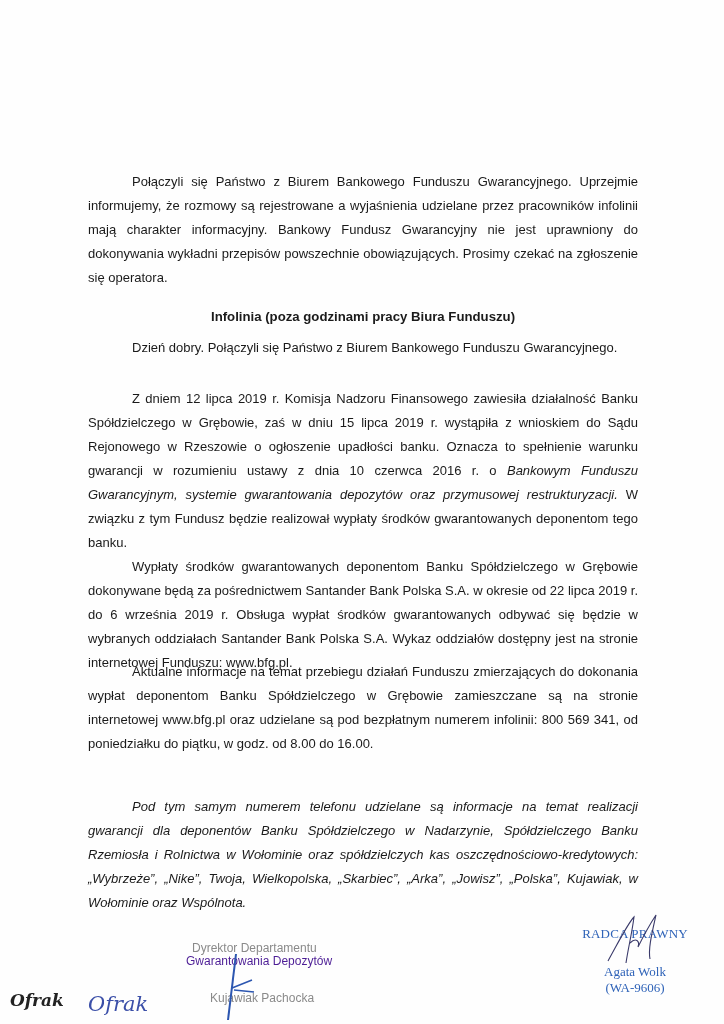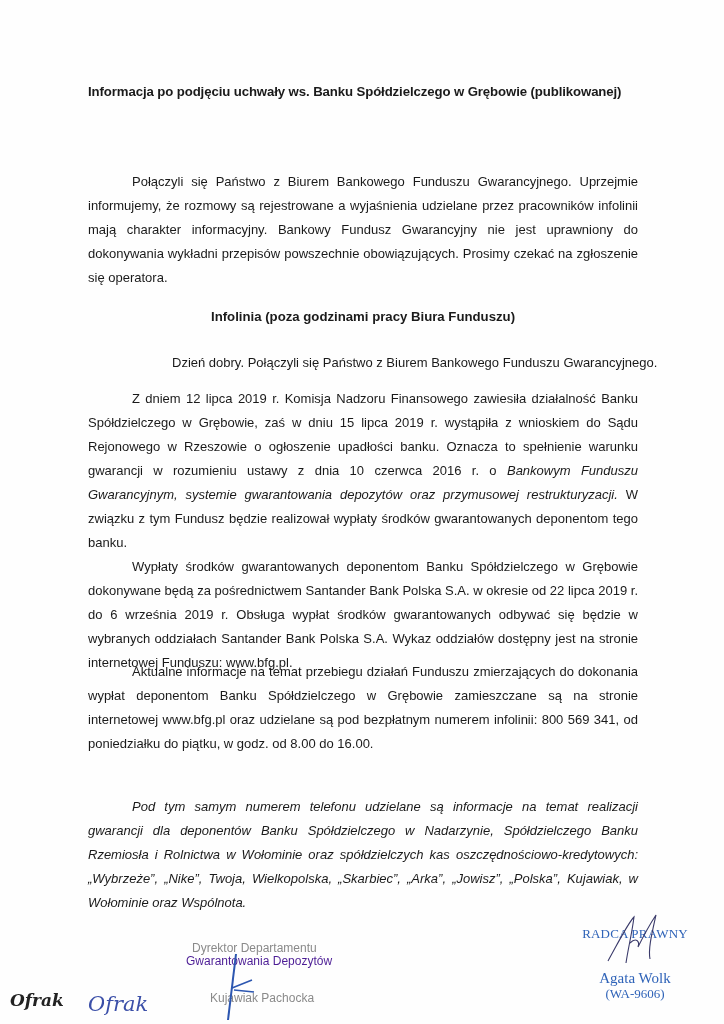"Informacja po podjęciu uchwały ws." div.title { html: <div>Informacja po podjęciu uchwały ws. Banku Spółdzielczego w Grębowie (publikowanej)</div> -> none }
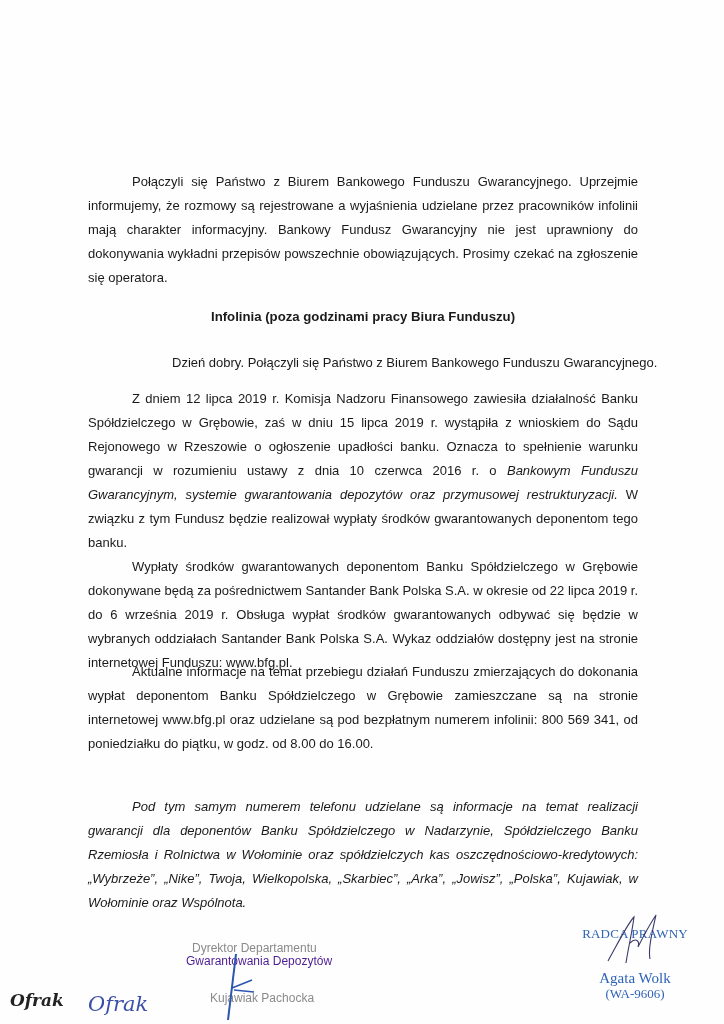"Dzień dobry. Połączyli się Państwo" div.text { margin-left: 40px -> none; top: 351px -> 336px }
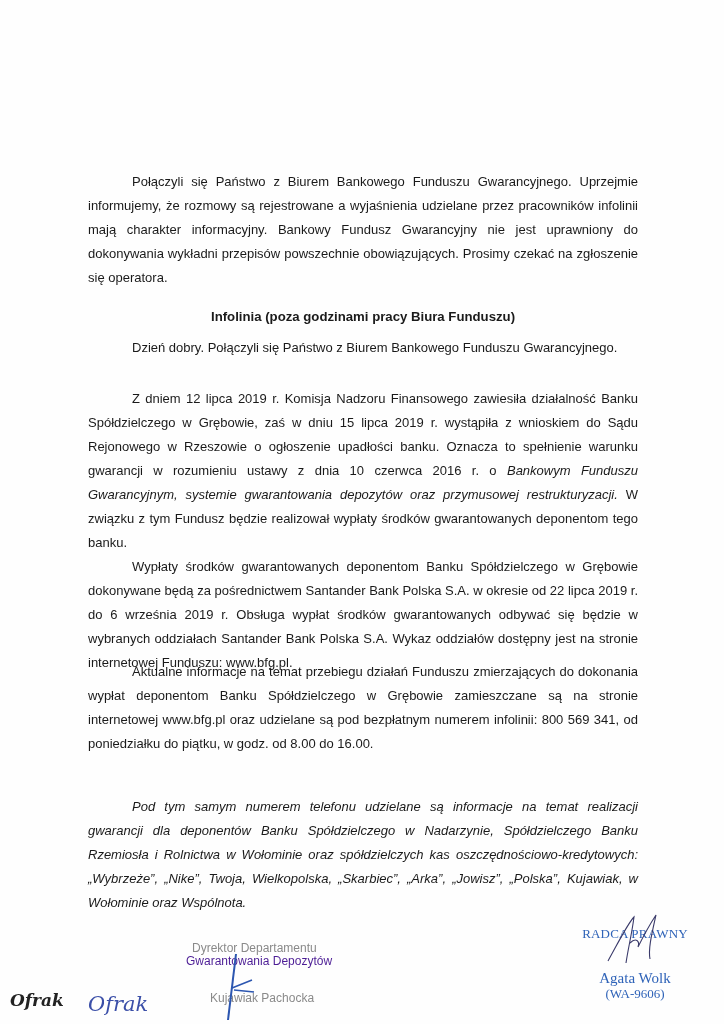"Agata Wolk" div { font-size: 15px -> 13px; margin-top: 27px -> 21px }
